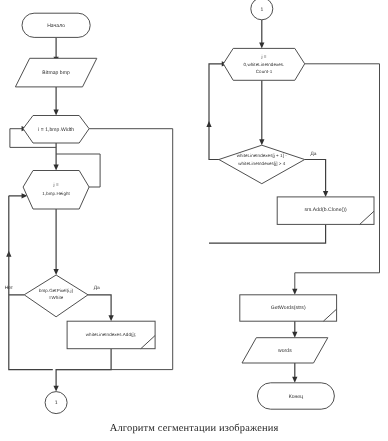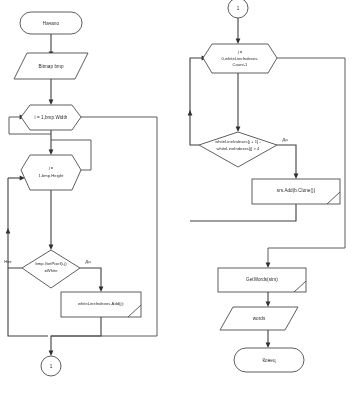"Алгоритм сегментации изображения" div.caption { html: none -> <div>Алгоритм сегментации изображения</div> }
